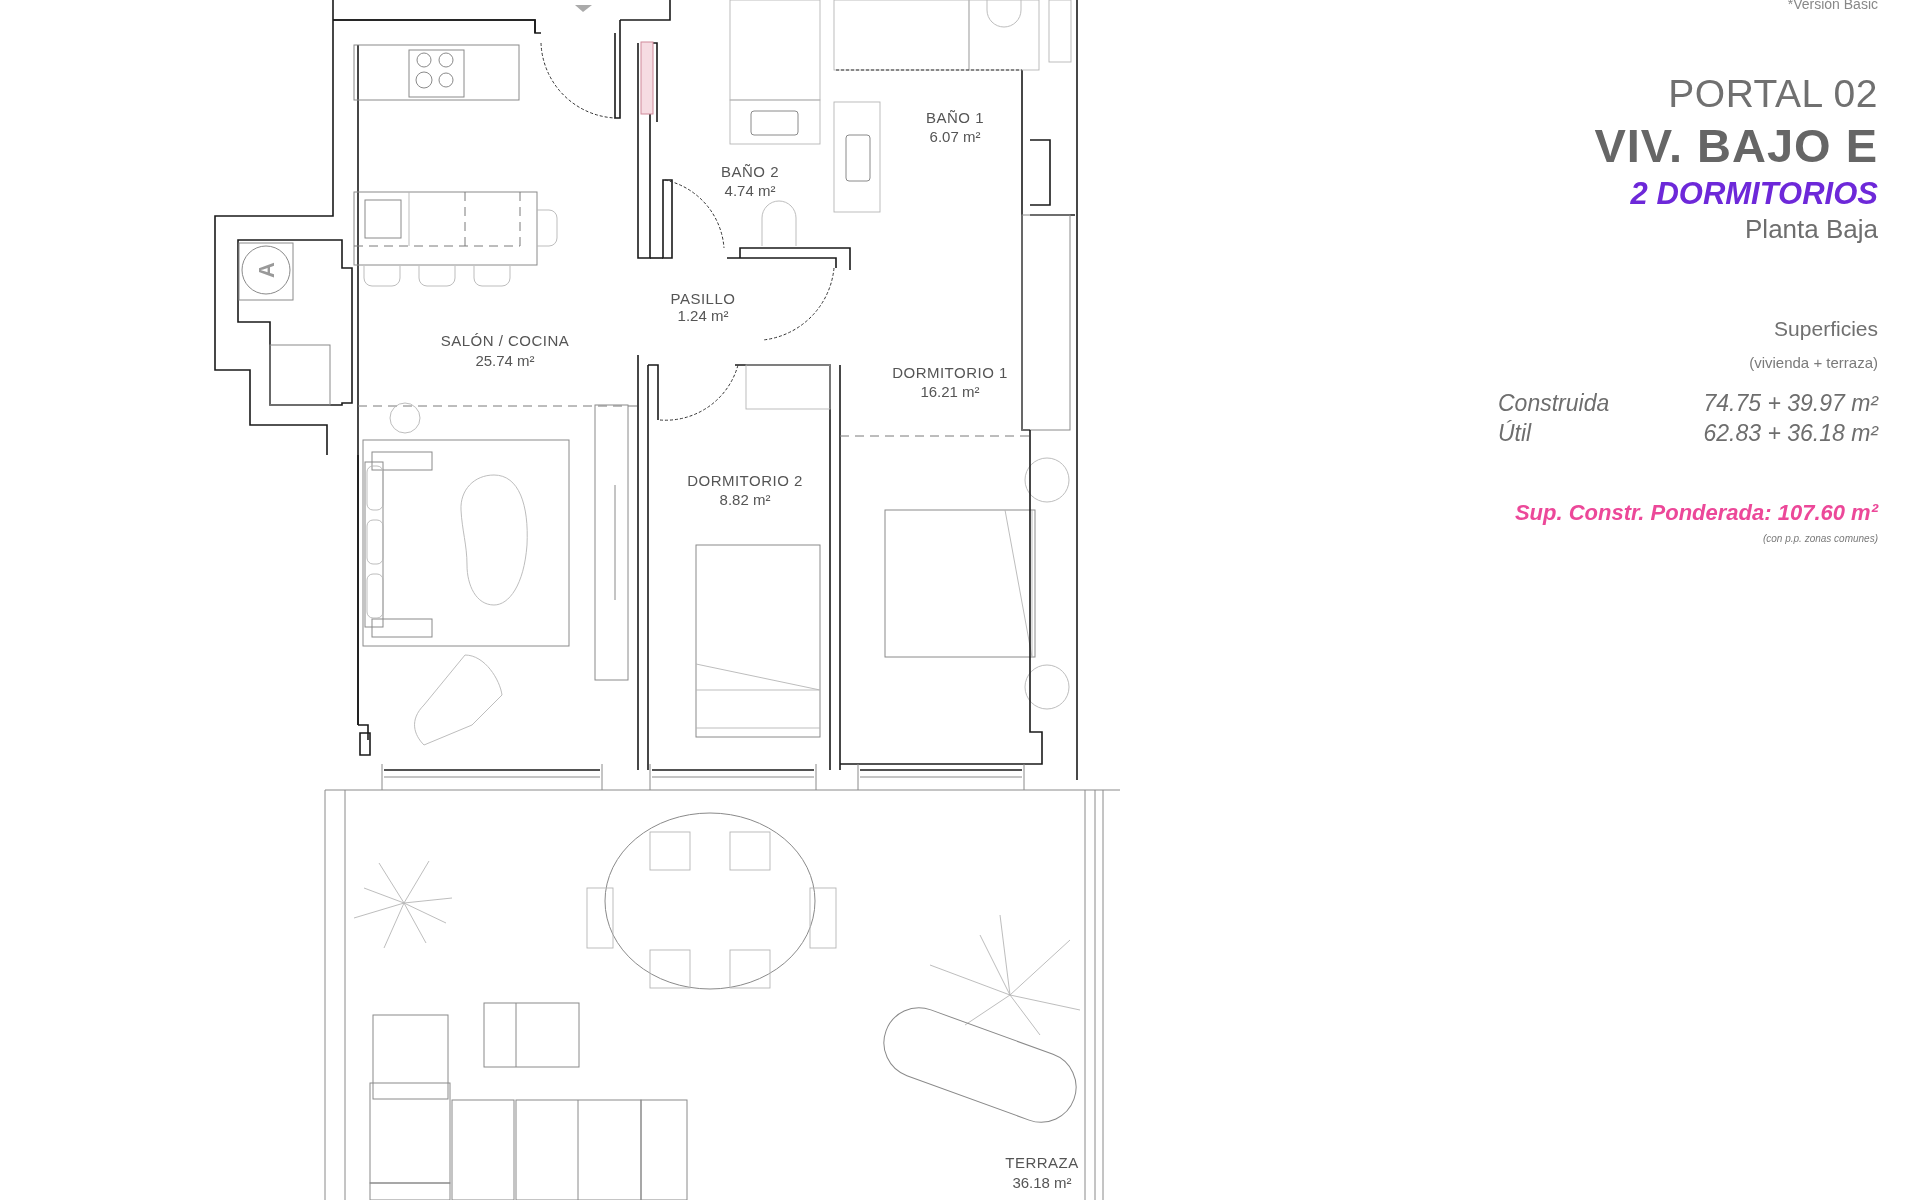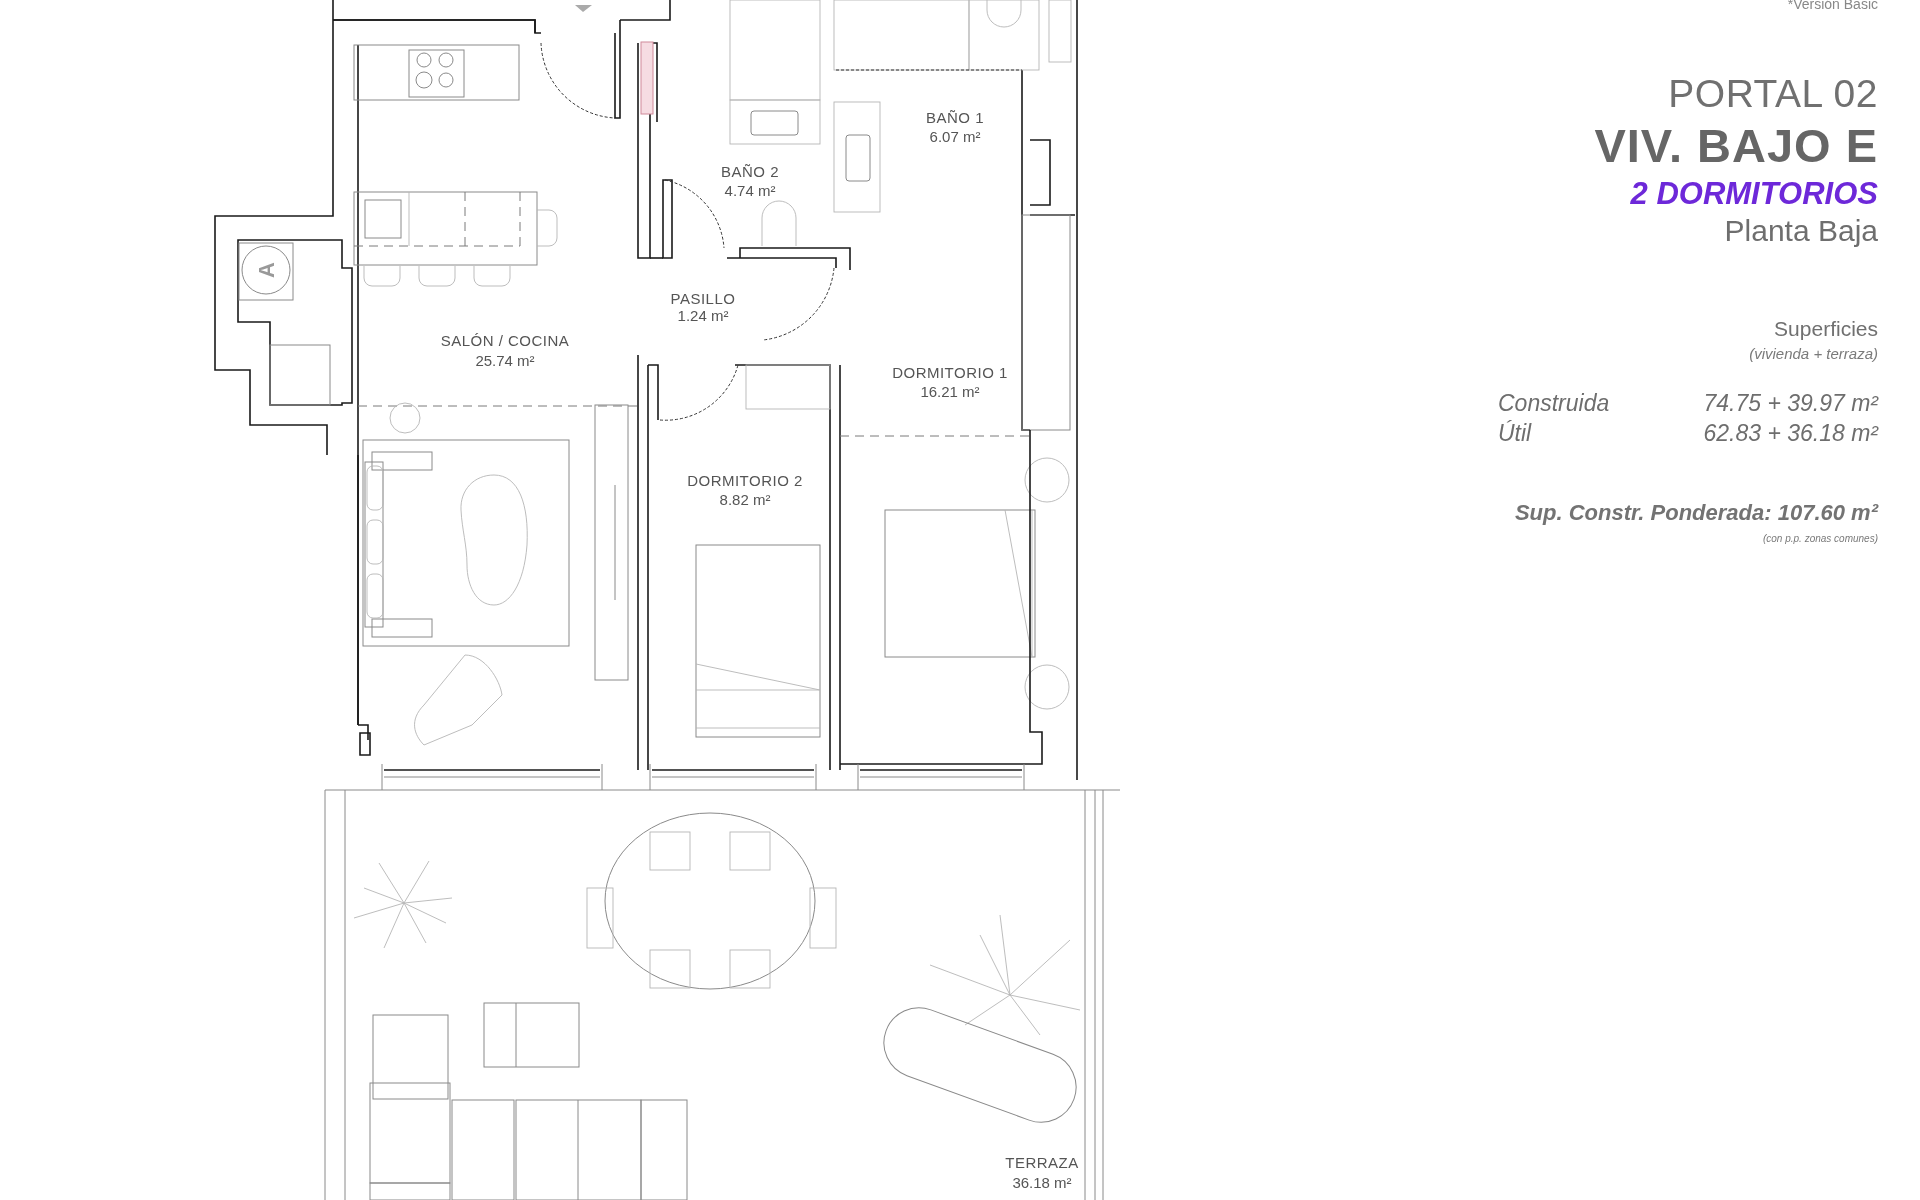"Planta Baja" .floor { font-size: 30px -> 26px }
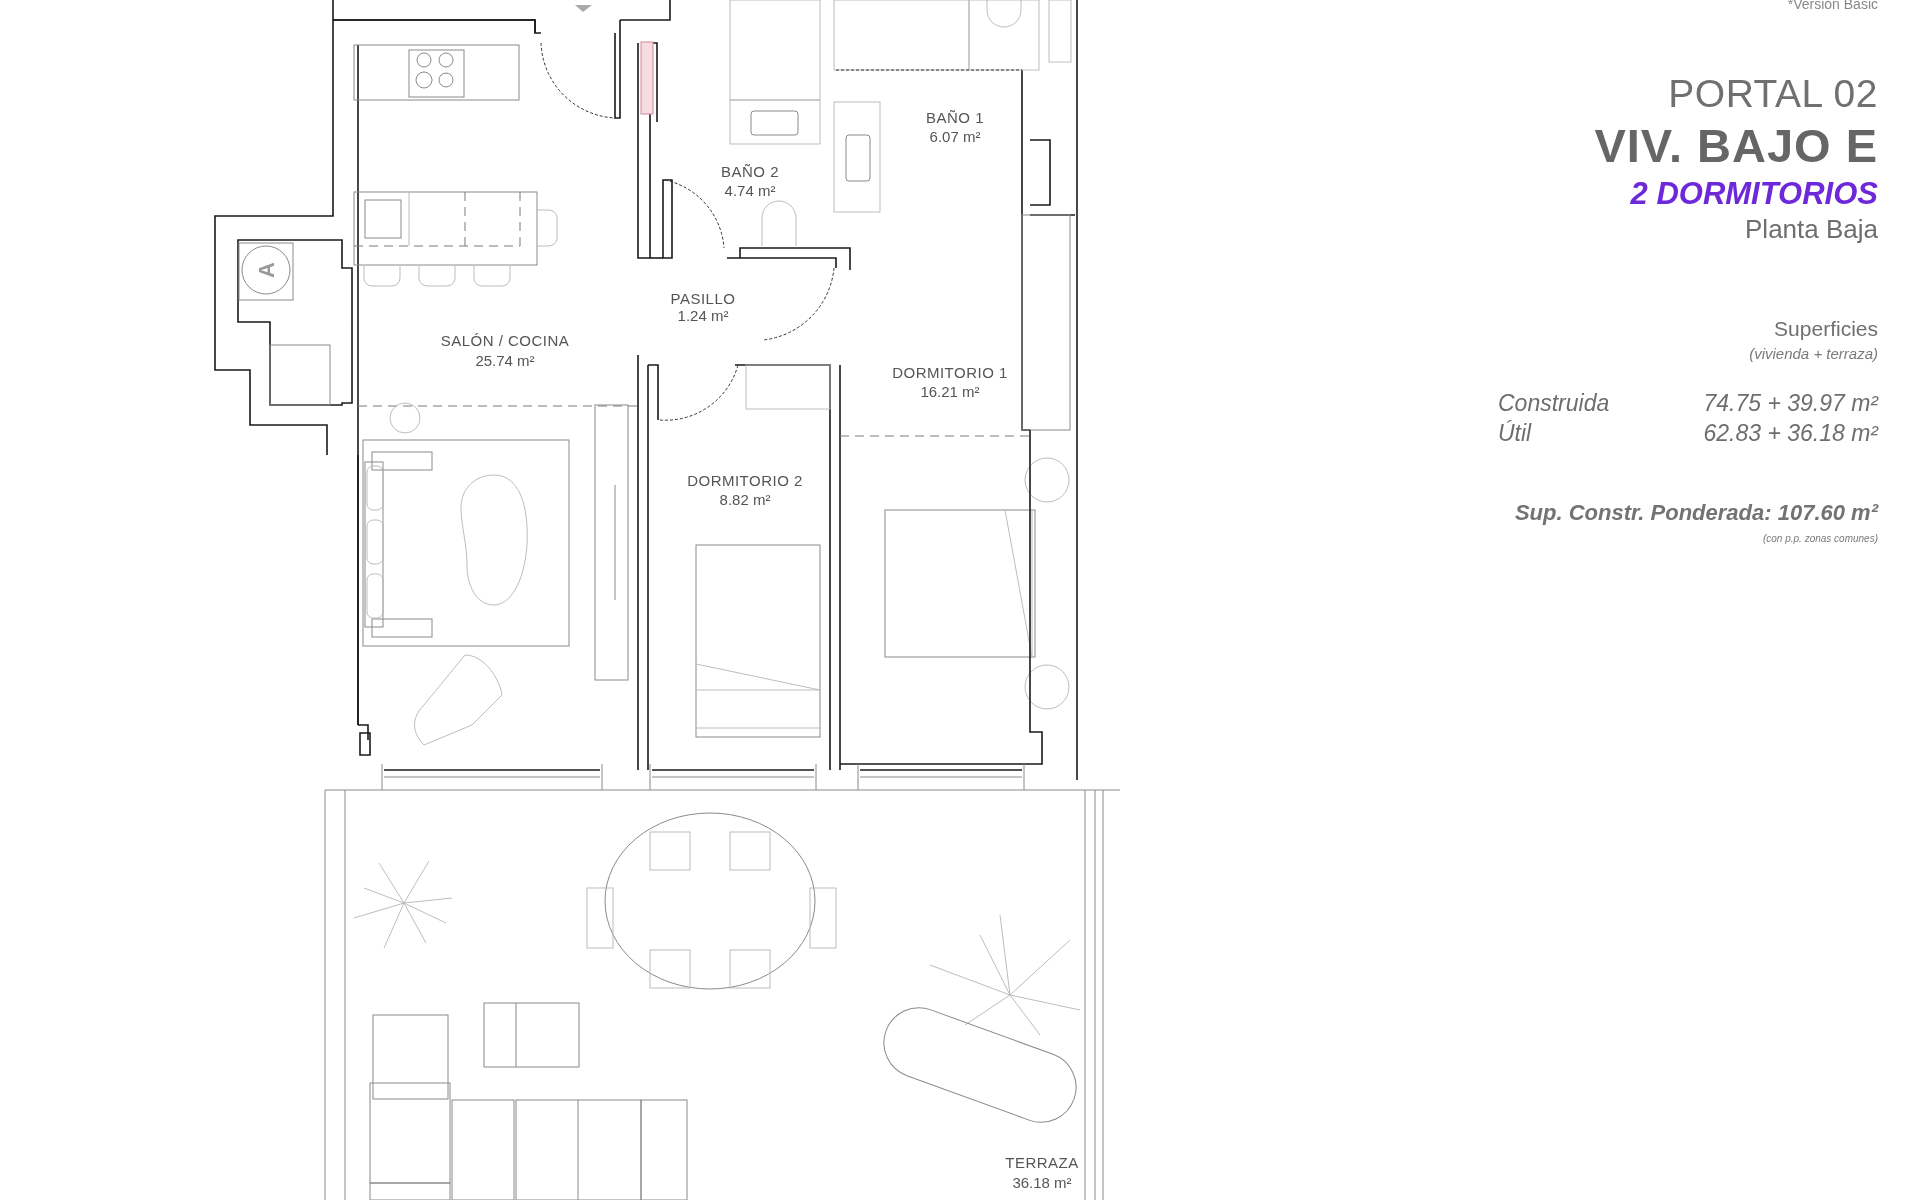"(vivienda + terraza)" .surf-sub { font-style: italic -> none; top: 345px -> 354px }
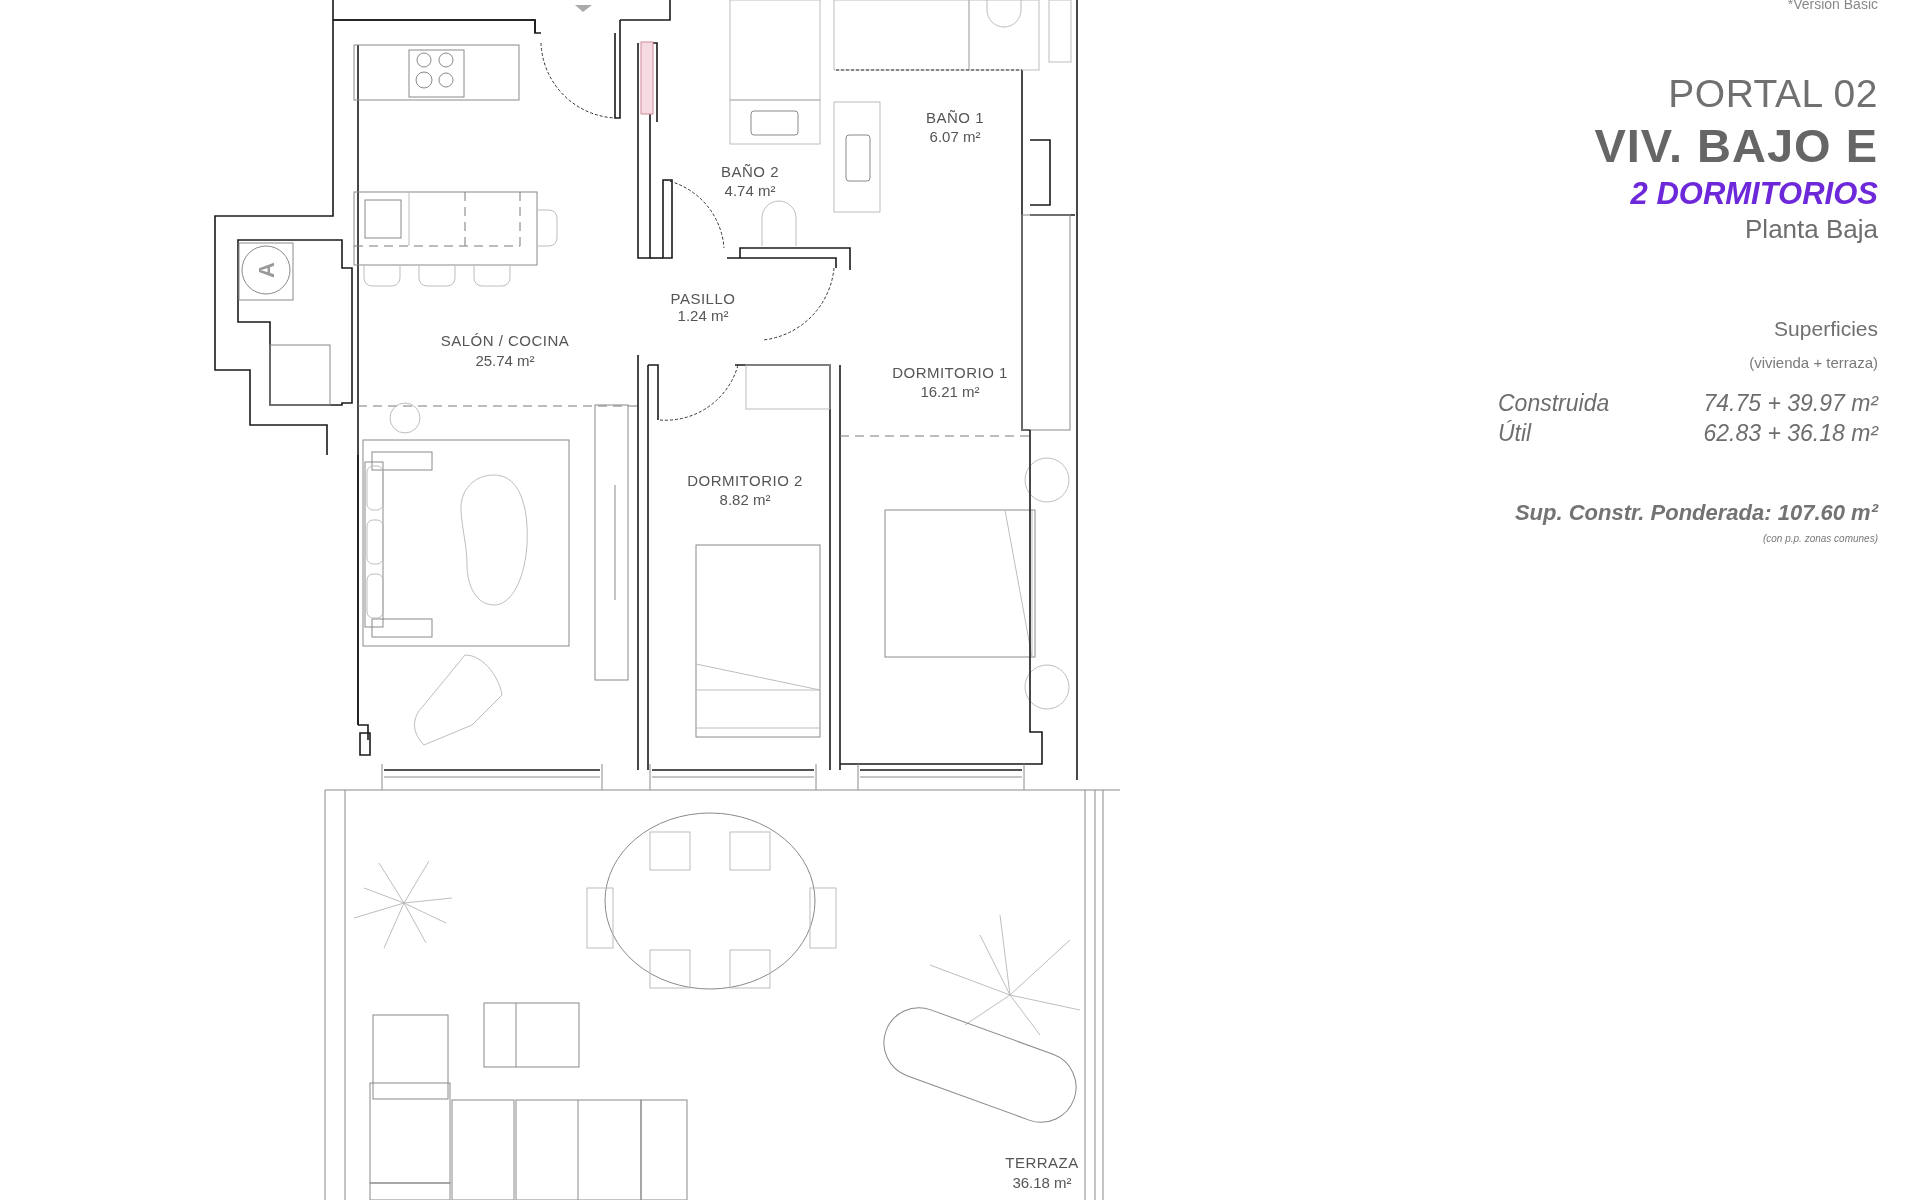"Sup. Constr. Ponderada: 107.60 m²" .pond { color: #737373 -> #ec4899 }
